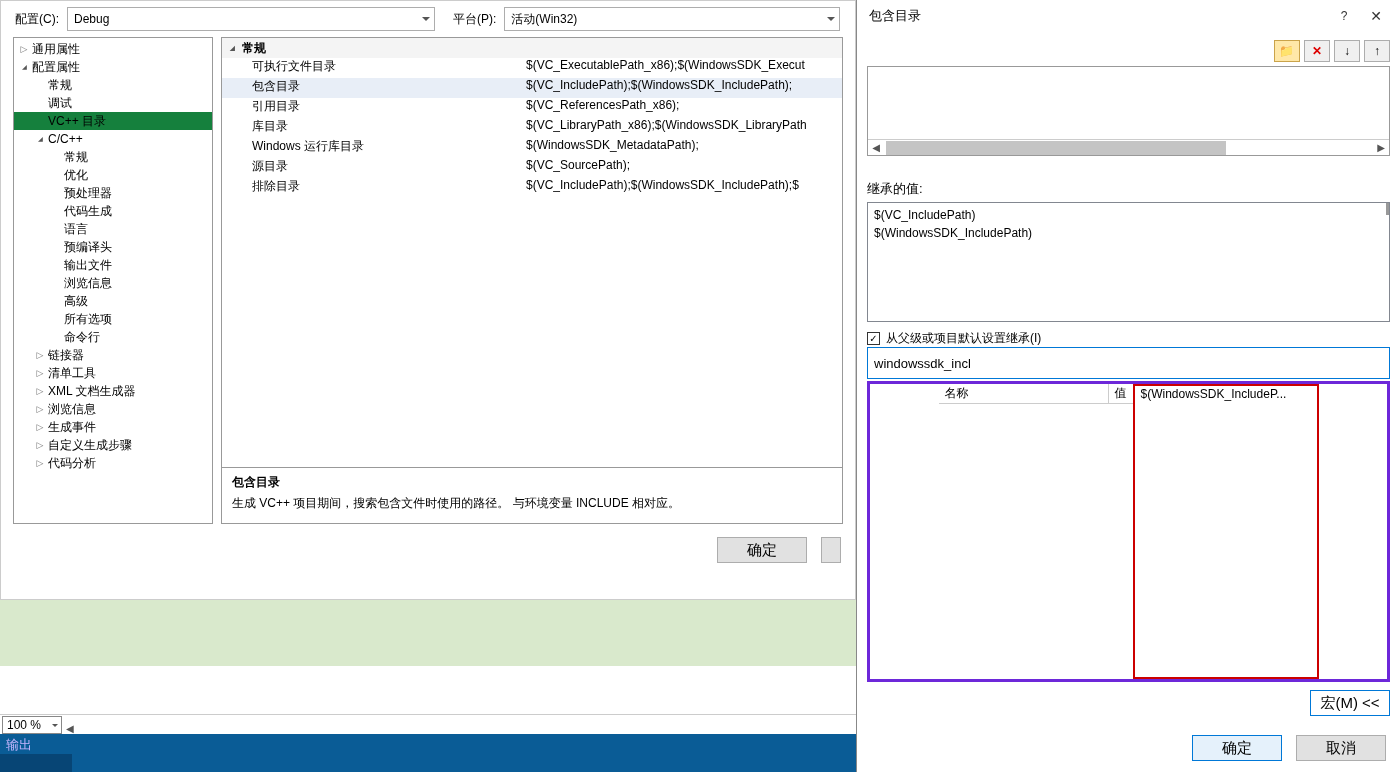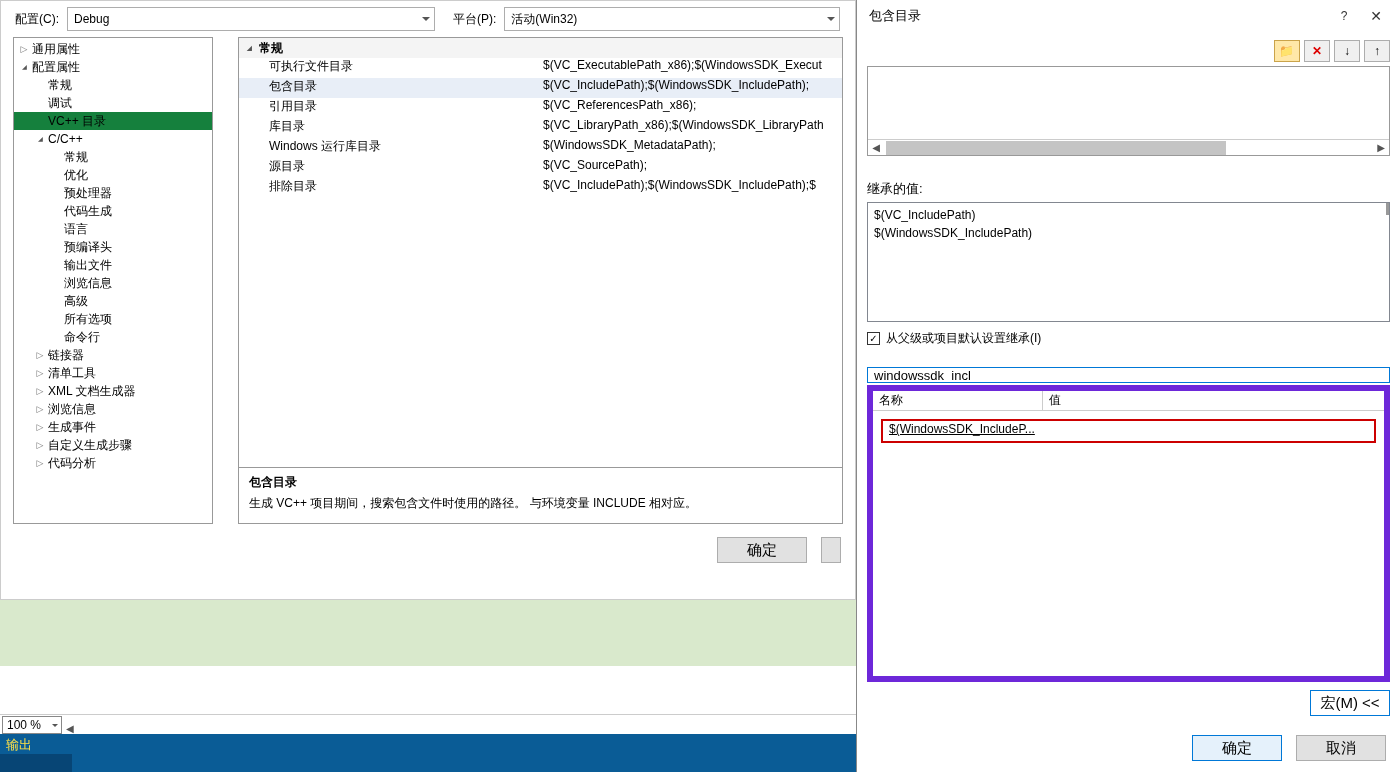"通用属性" .main-body { gap: 25px -> 8px }
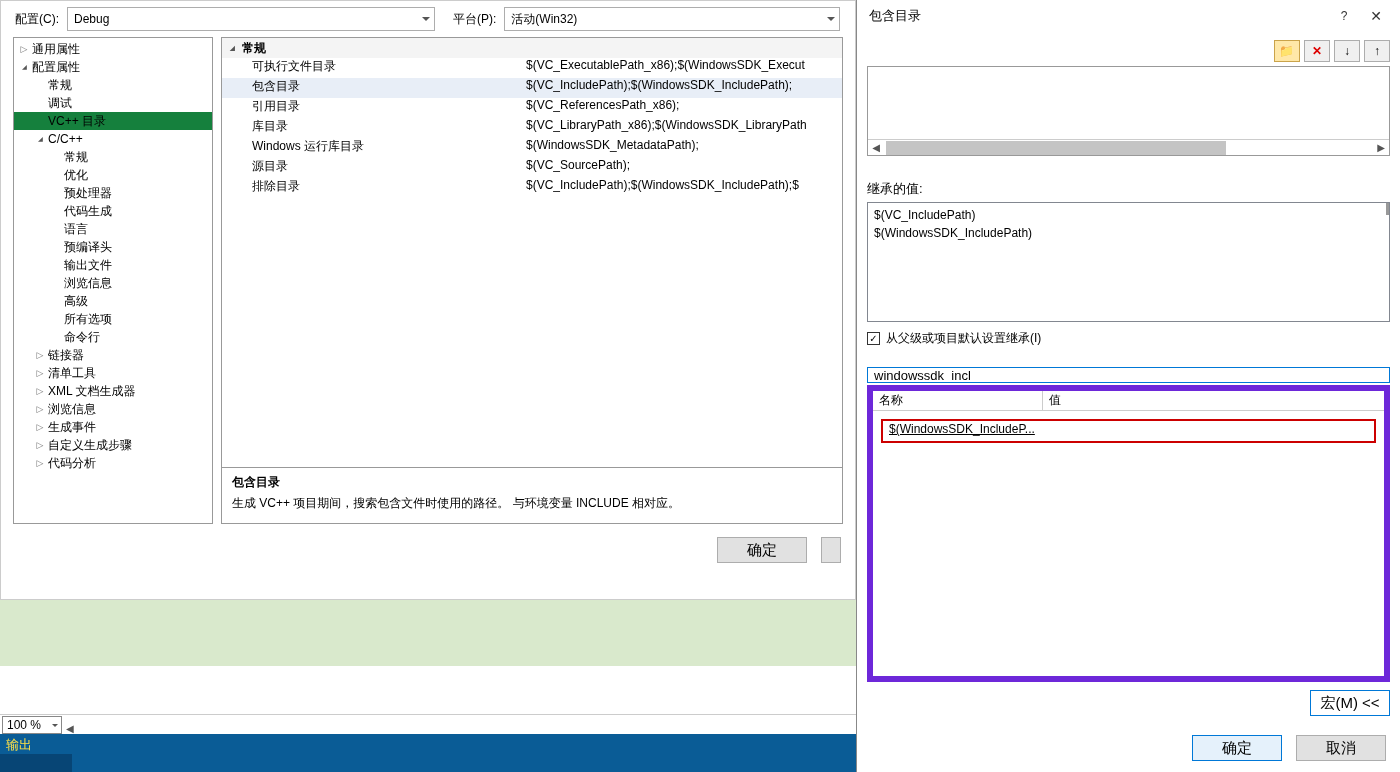"windowssdk_incl" .search-input { height: 16px -> 32px; margin-top: 20px -> 0 }
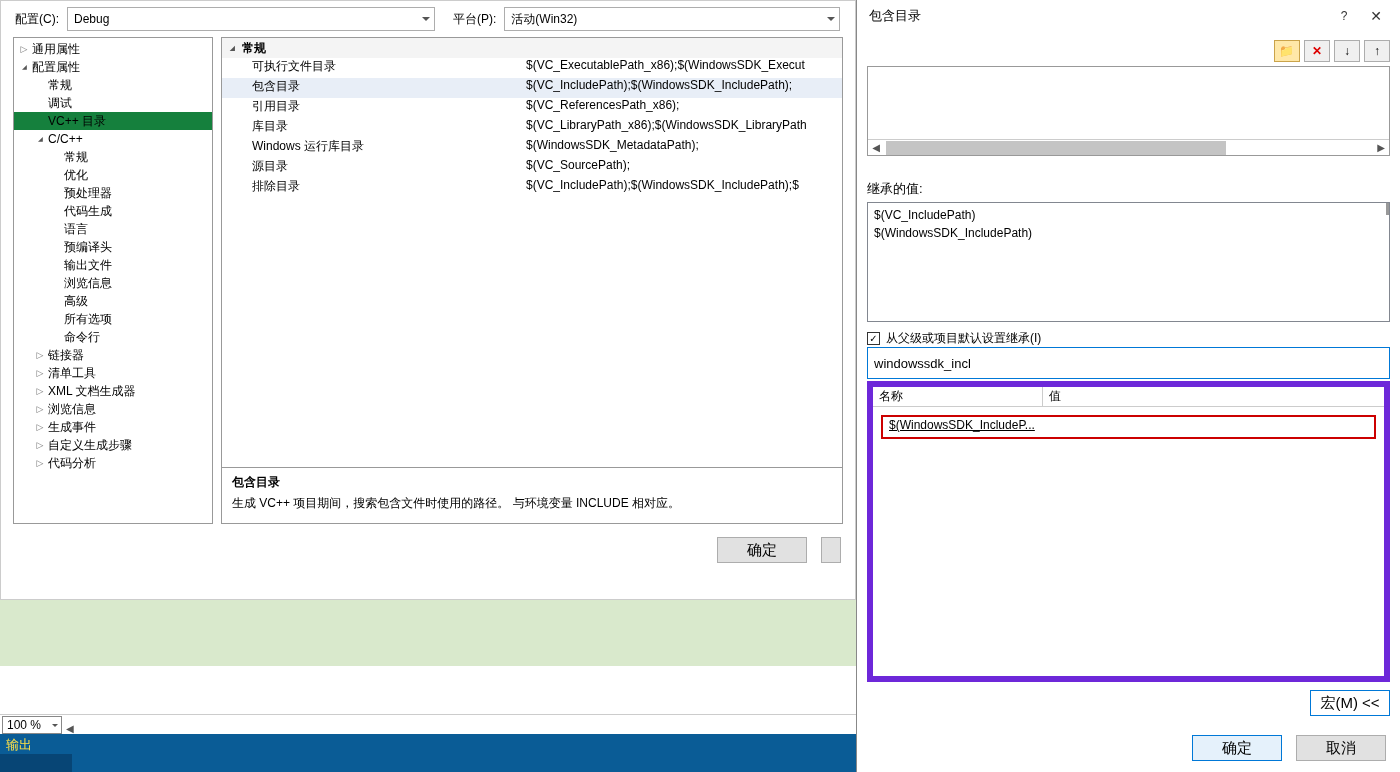"名称" .results-box { border: 6px solid #6d28d9 -> 3px solid #6d28d9; flex-direction: column -> row; justify-content: none -> center }
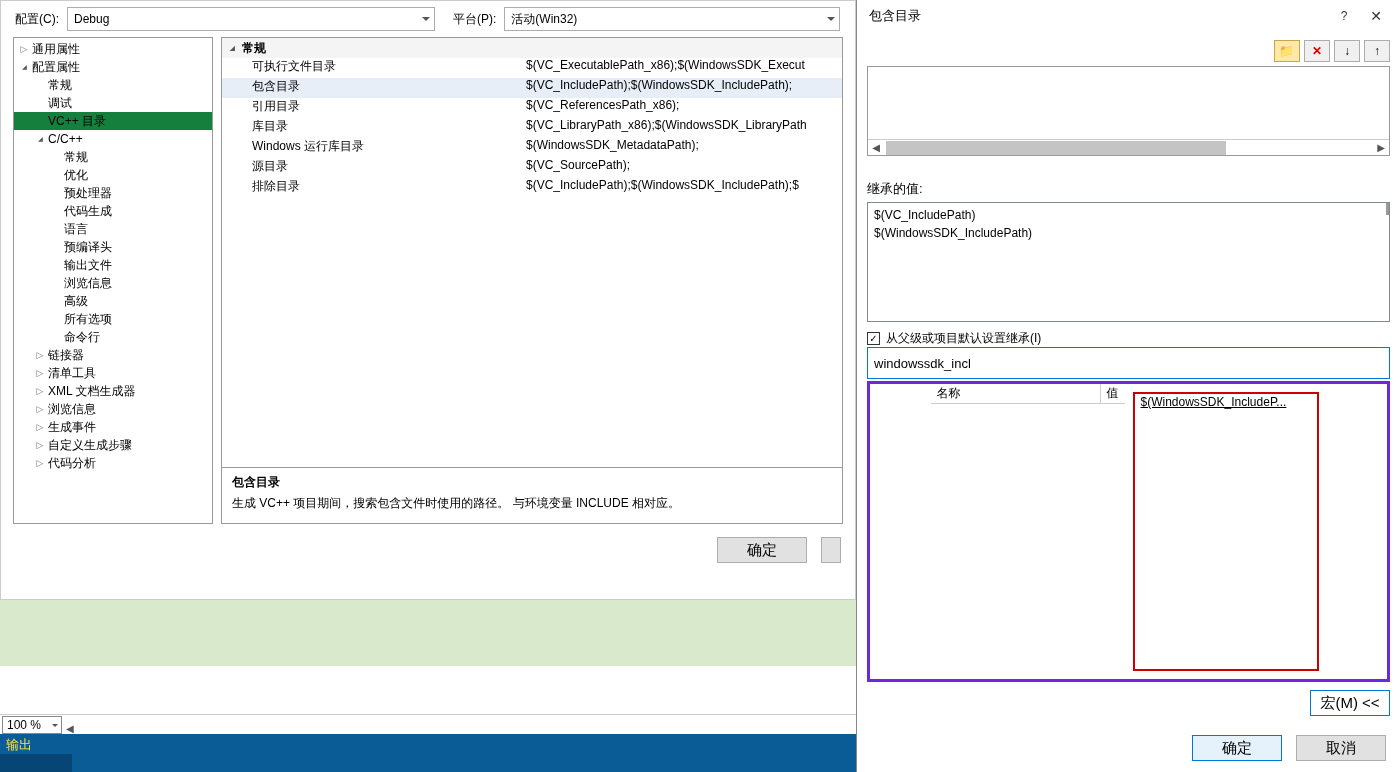"$(WindowsSDK_IncludeP..." .highlight-box { margin: 8px -> 0px; text-decoration: underline -> none }
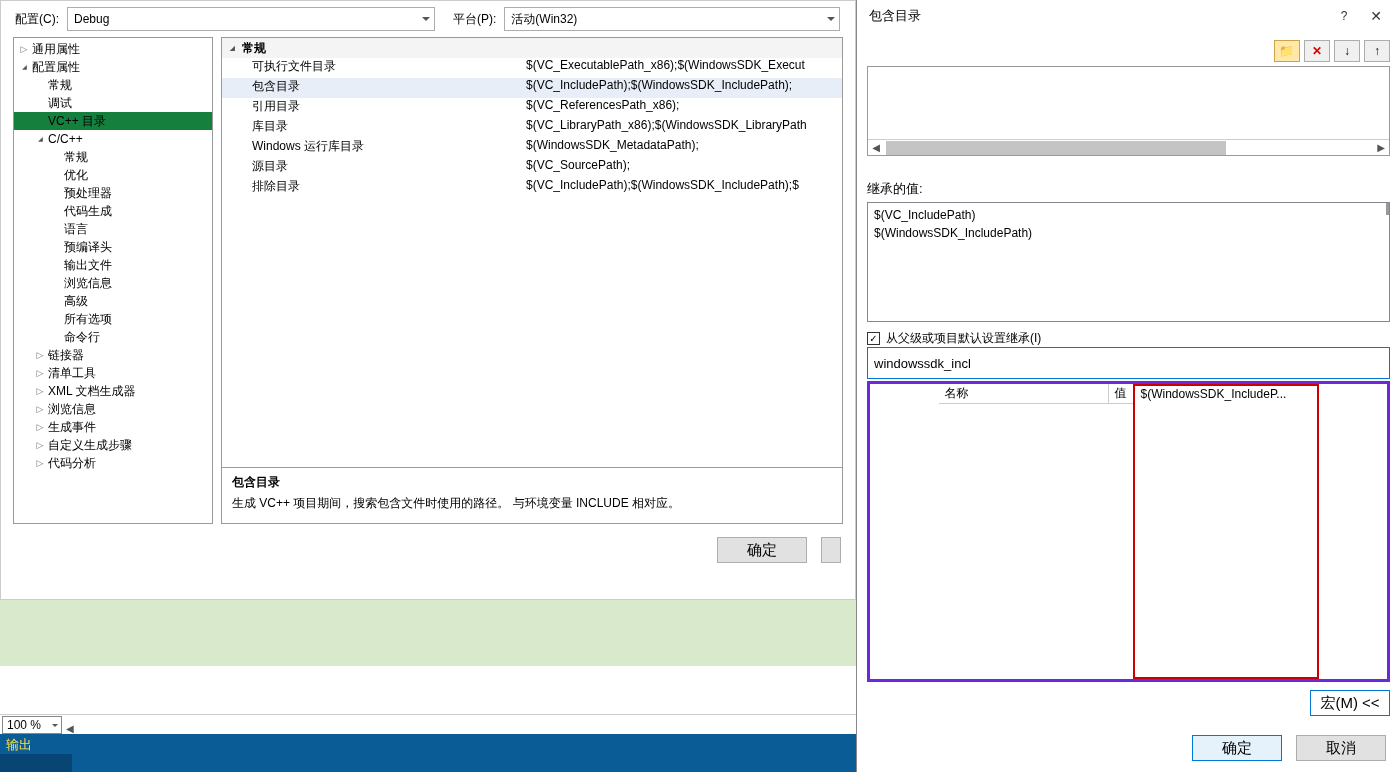"输出" .output-bar { color: #fde047 -> #c4b5fd }
